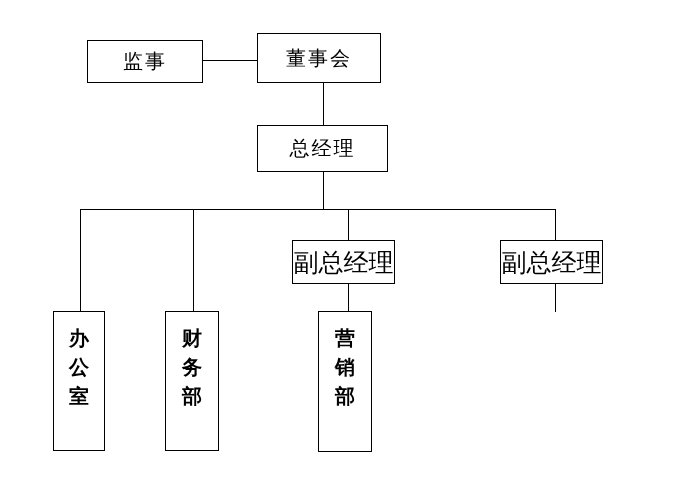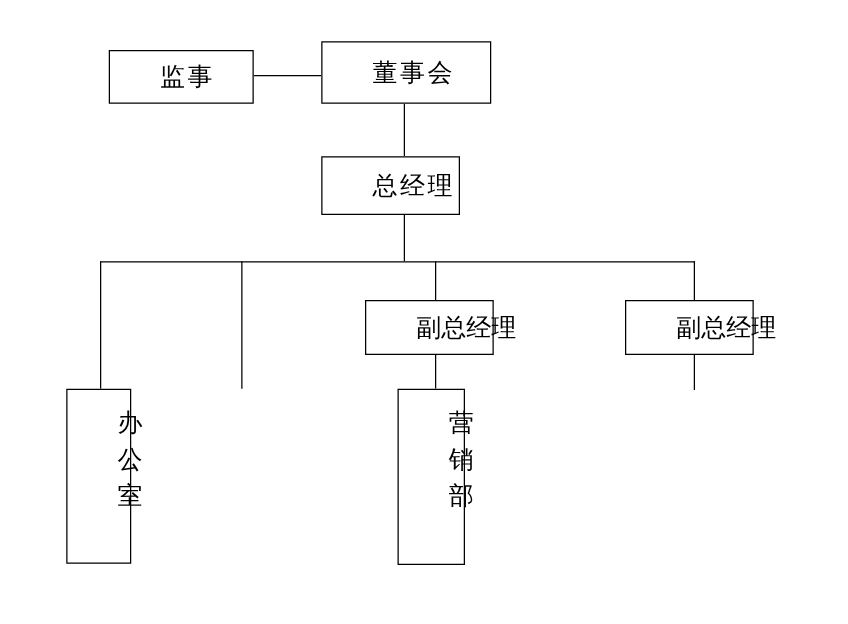"监事" .node { justify-content: flex-start -> center; padding-left: 40px -> none }
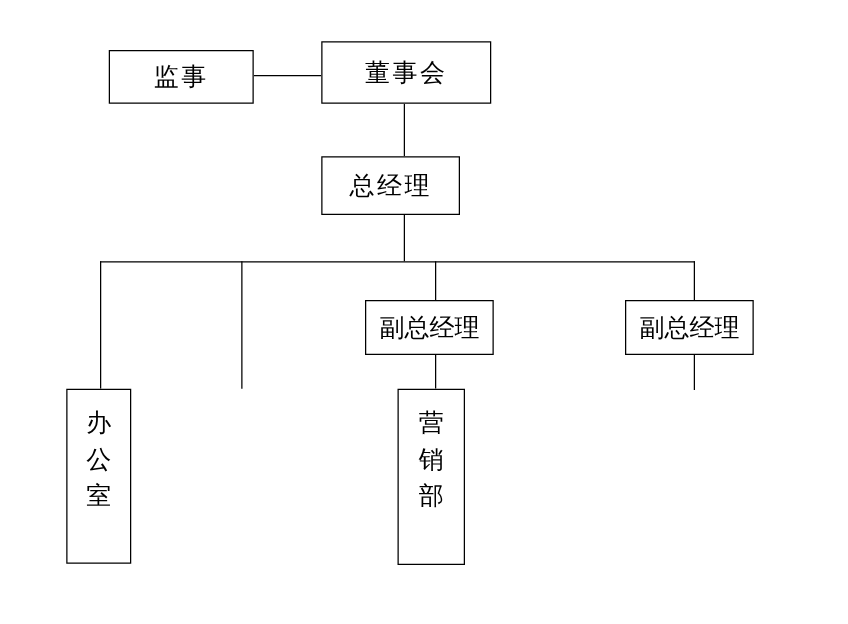"董事会" #n-board { width: 136px -> 124px }
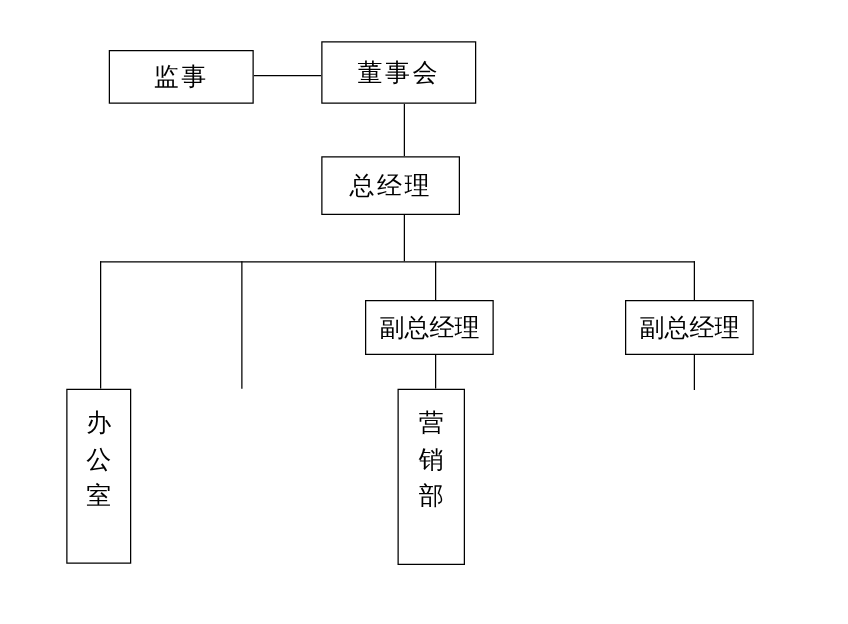"总经理" #n-gm { width: 111px -> 131px }
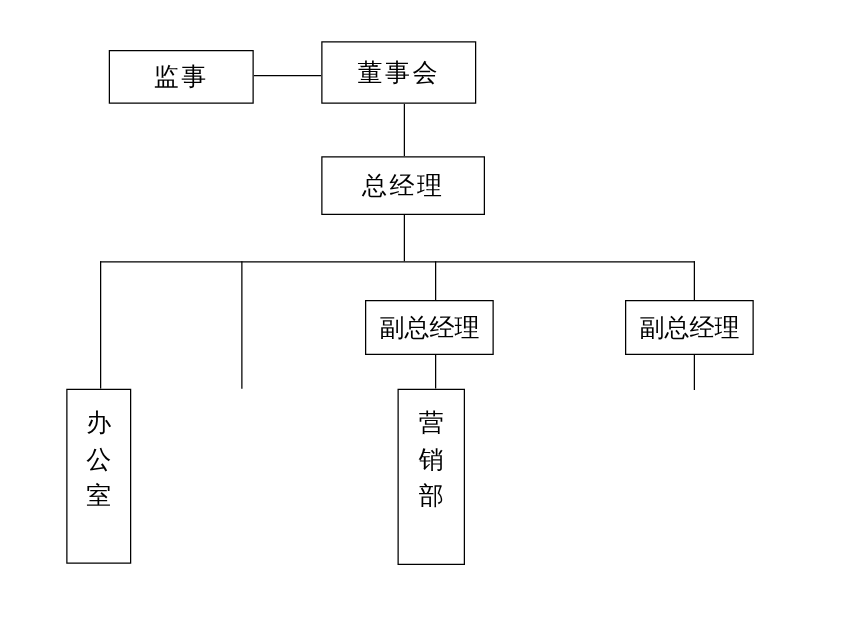"副总经理" .node.small-text { font-size: 20px -> 25px }
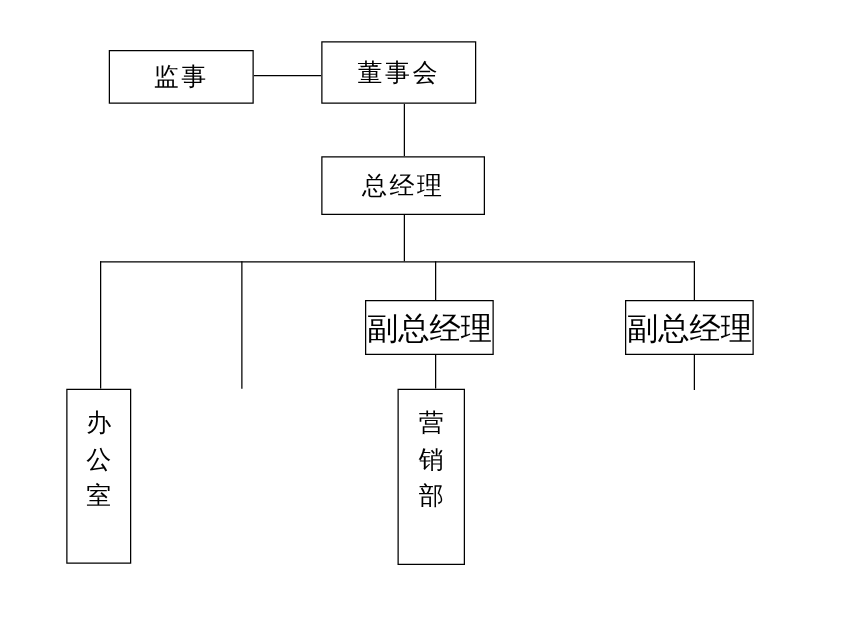"办公室" .node.vertical { font-weight: none -> bold }
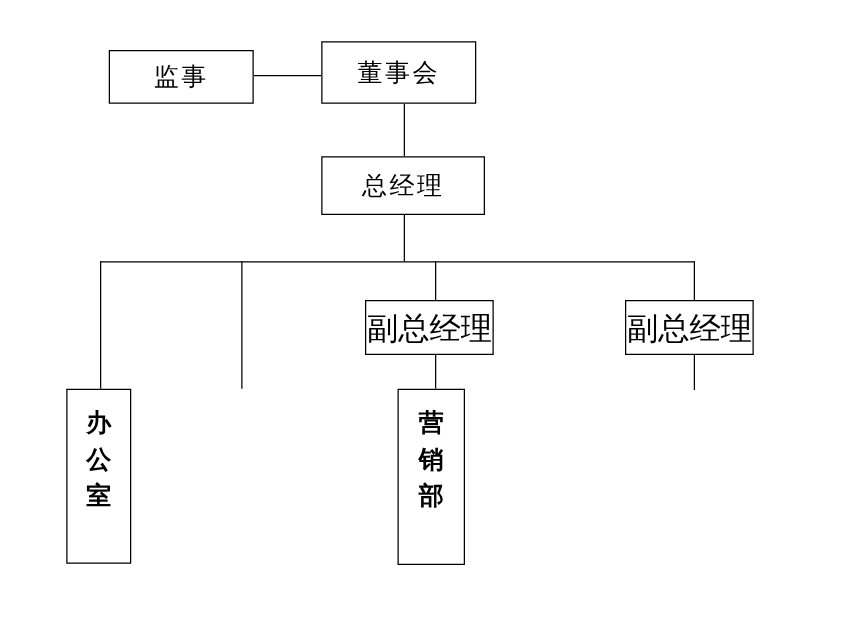"财务部" div.node { html: none -> <div> <span>财务部</span> </div> }
